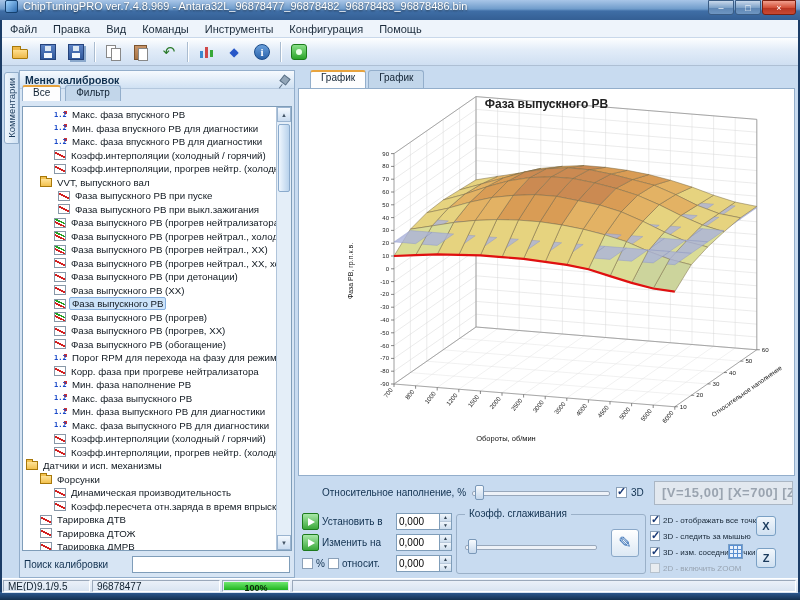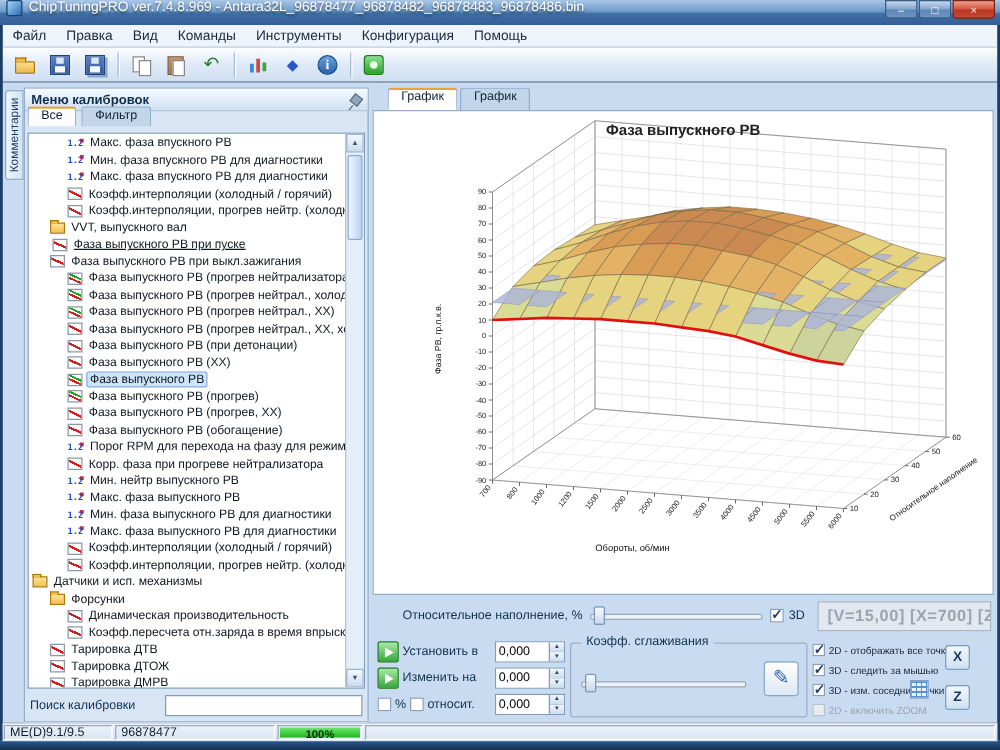"Фаза выпускного РВ при пуске" div.tnode { padding-left: 19px -> 35px; text-decoration: underline -> none }
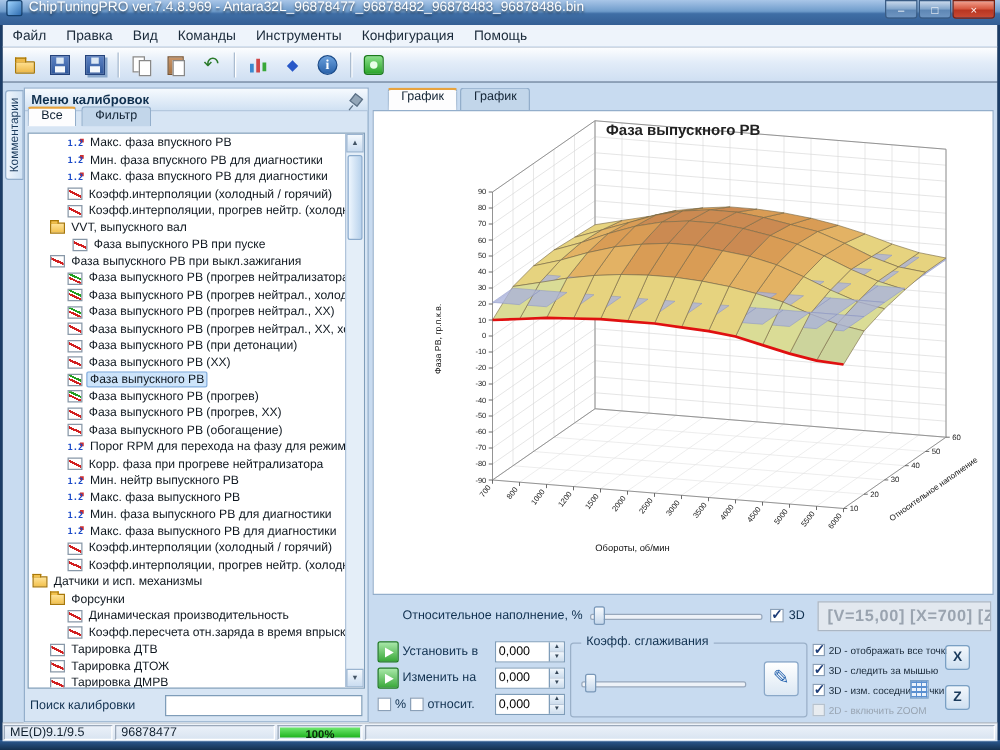"Фаза выпускного РВ при выкл.зажигания" div.tnode { padding-left: 17px -> 35px }
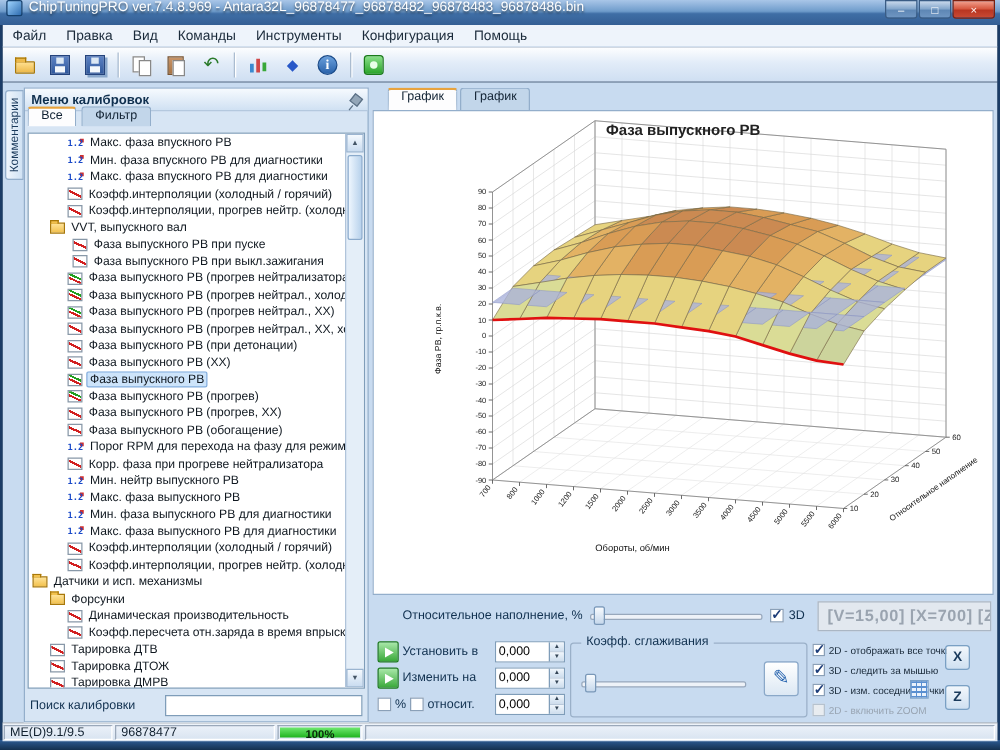"Мин. нейтр выпускного РВ" div.tl { text: нейтр выпускного -> фаза наполнение }
